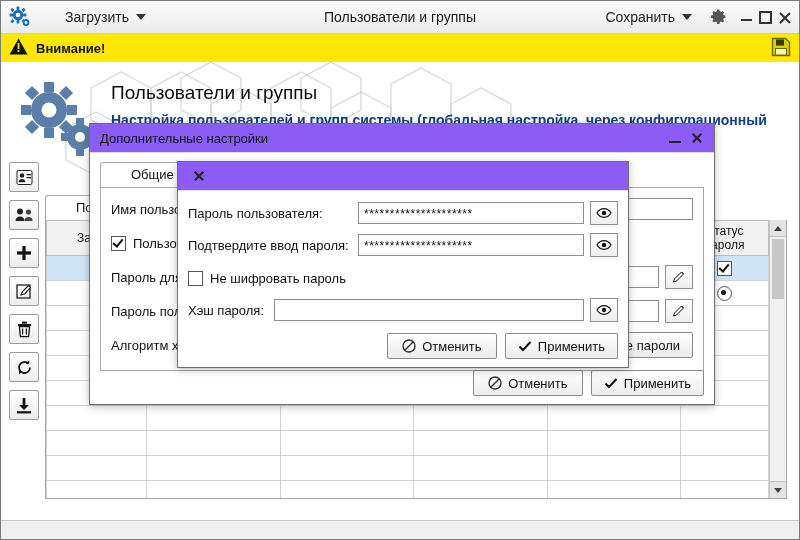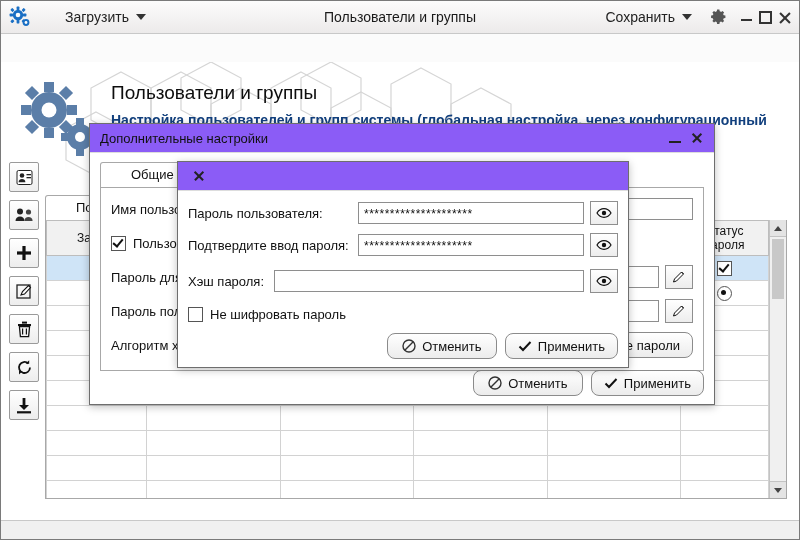"Внимание!" div.warnbar { html: none -> <div> <span> <svg> <path></path> <rect></rect> <rect></rect> </svg> </span> <span>Внимание!</span> <span> <svg> <path></path> <rect></rect> <rect></rect> </svg> </span> </div> }
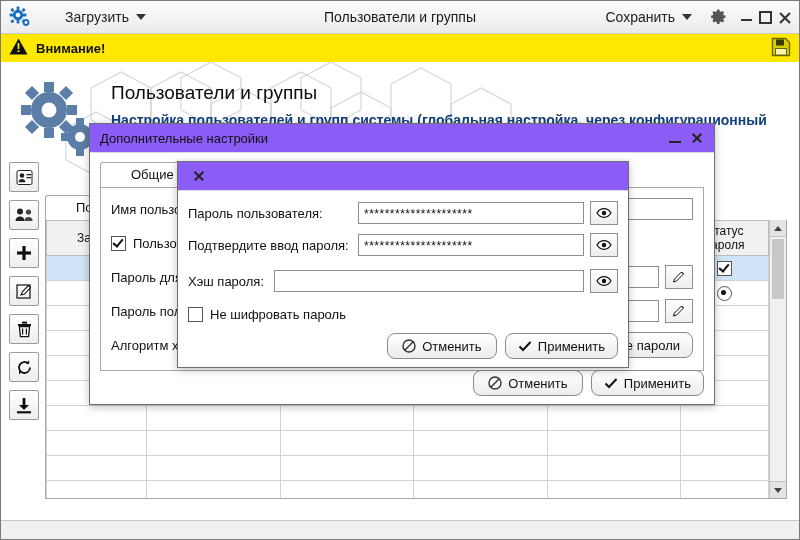"Хэш пароля:" div.pw-row { order: before "Не шифровать пароль" -> after "Не шифровать пароль" }
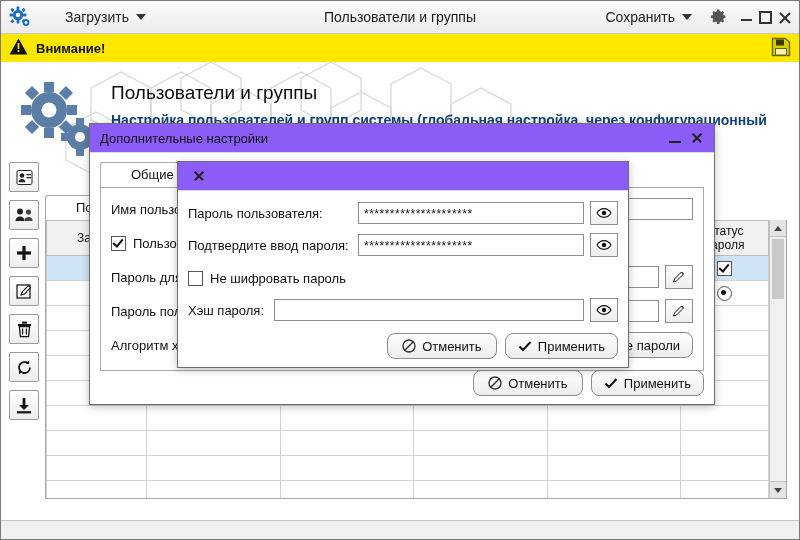"Отменить" .btn { border-radius: 8px -> 2px }
